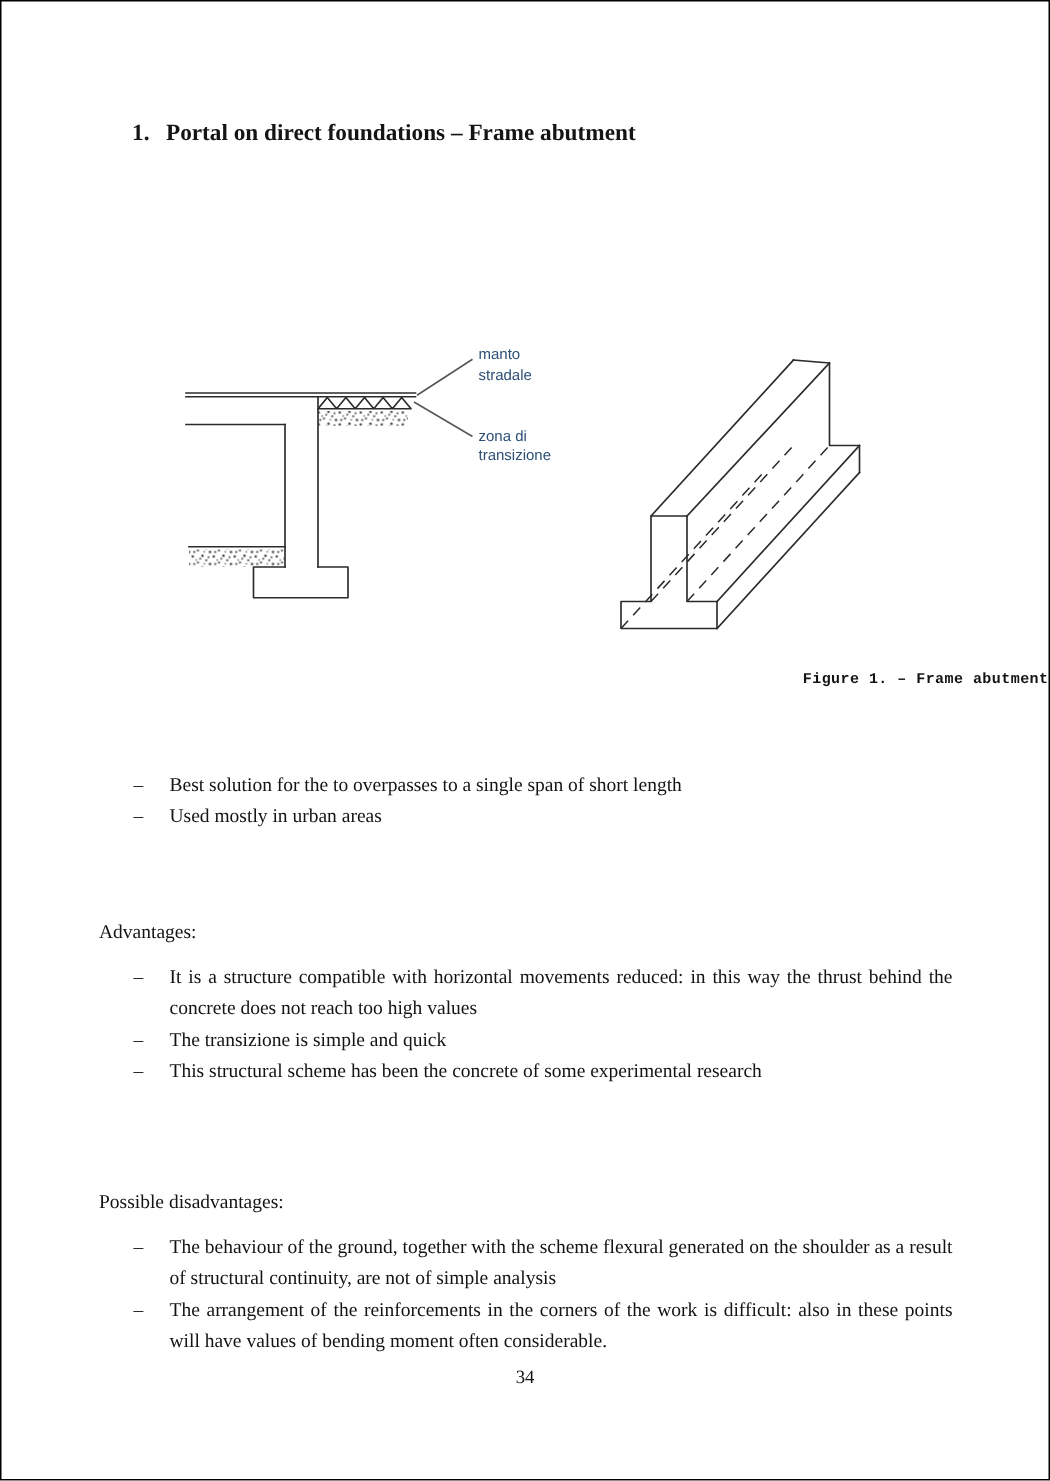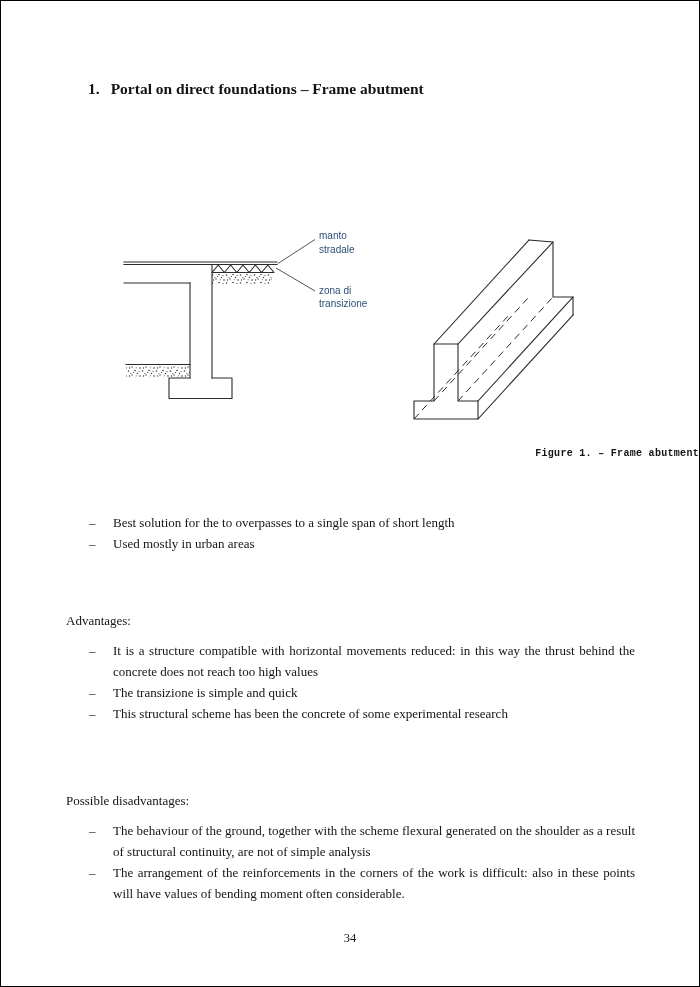"34" .page-number { margin-top: 20px -> none }
